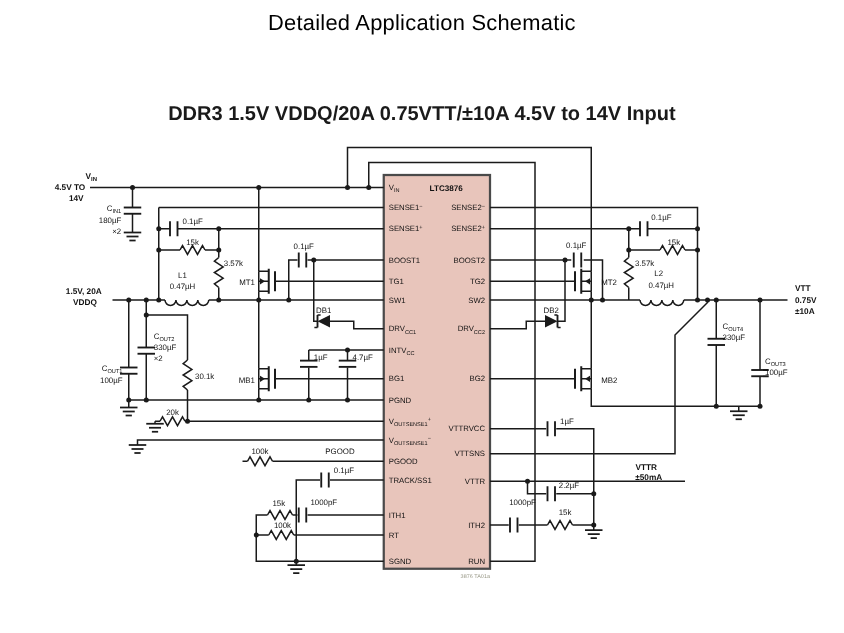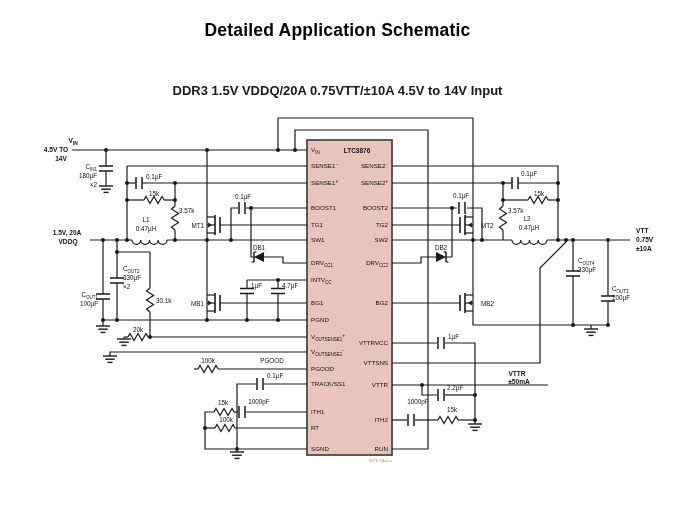"Detailed Application Schematic" #title { font-weight: bold -> normal; top: 20px -> 8px }
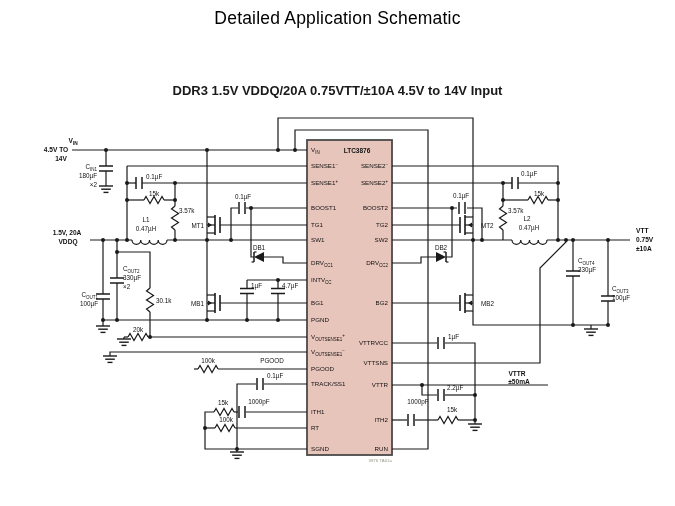"DDR3 1.5V VDDQ/20A 0.75VTT/±10A 4.5V" #subtitle { font-size: 13px -> 16px }
